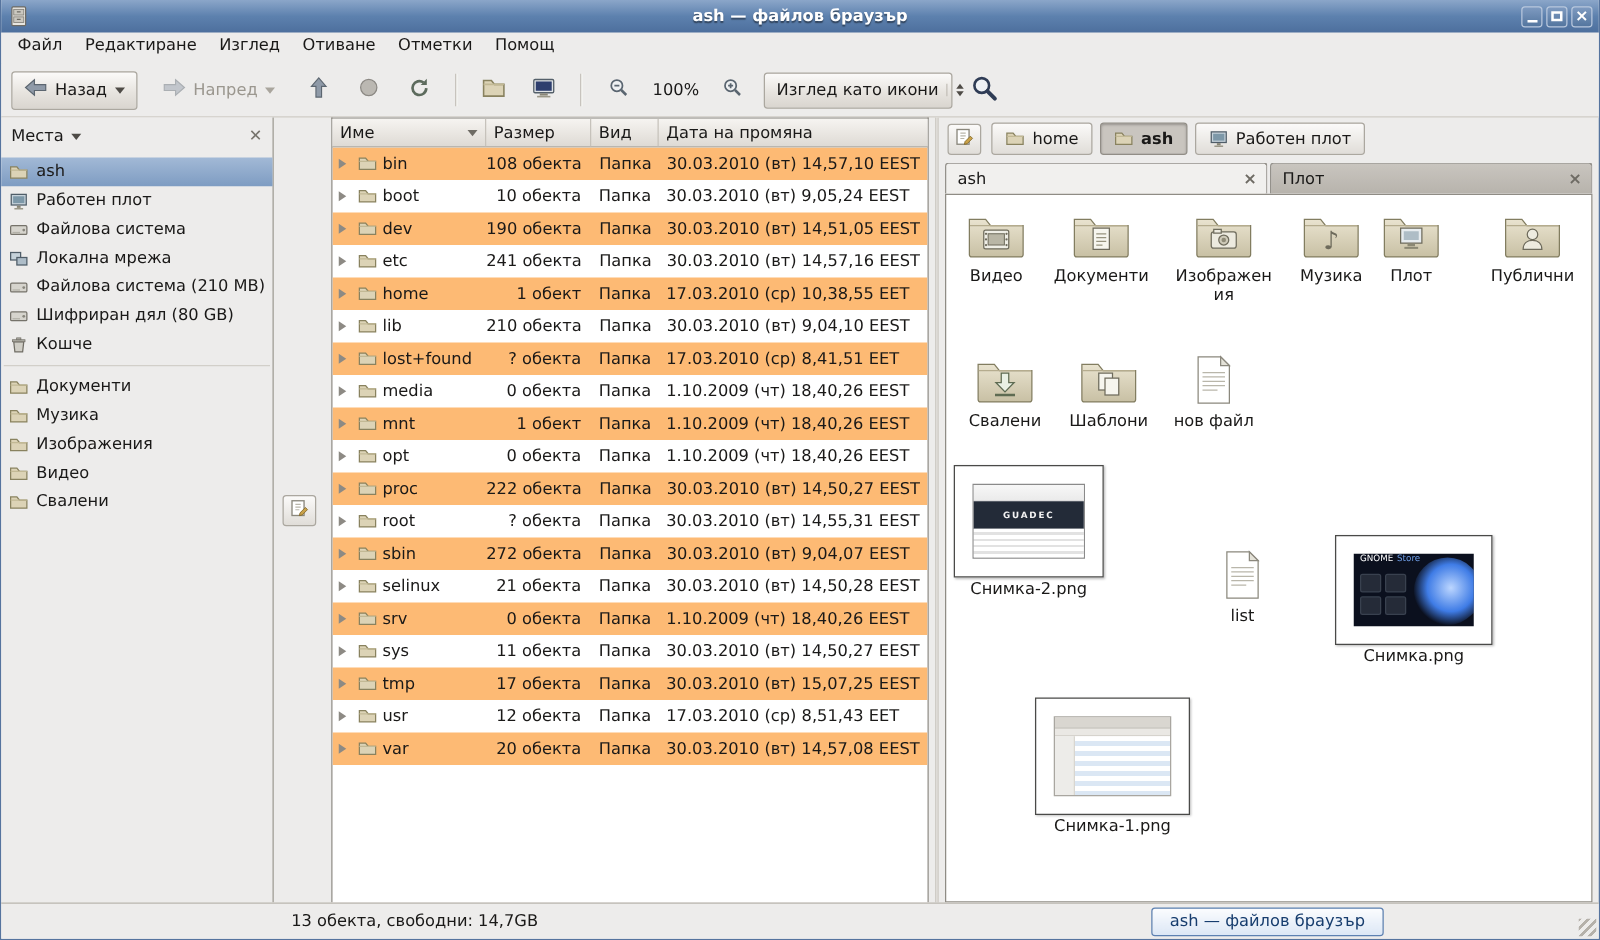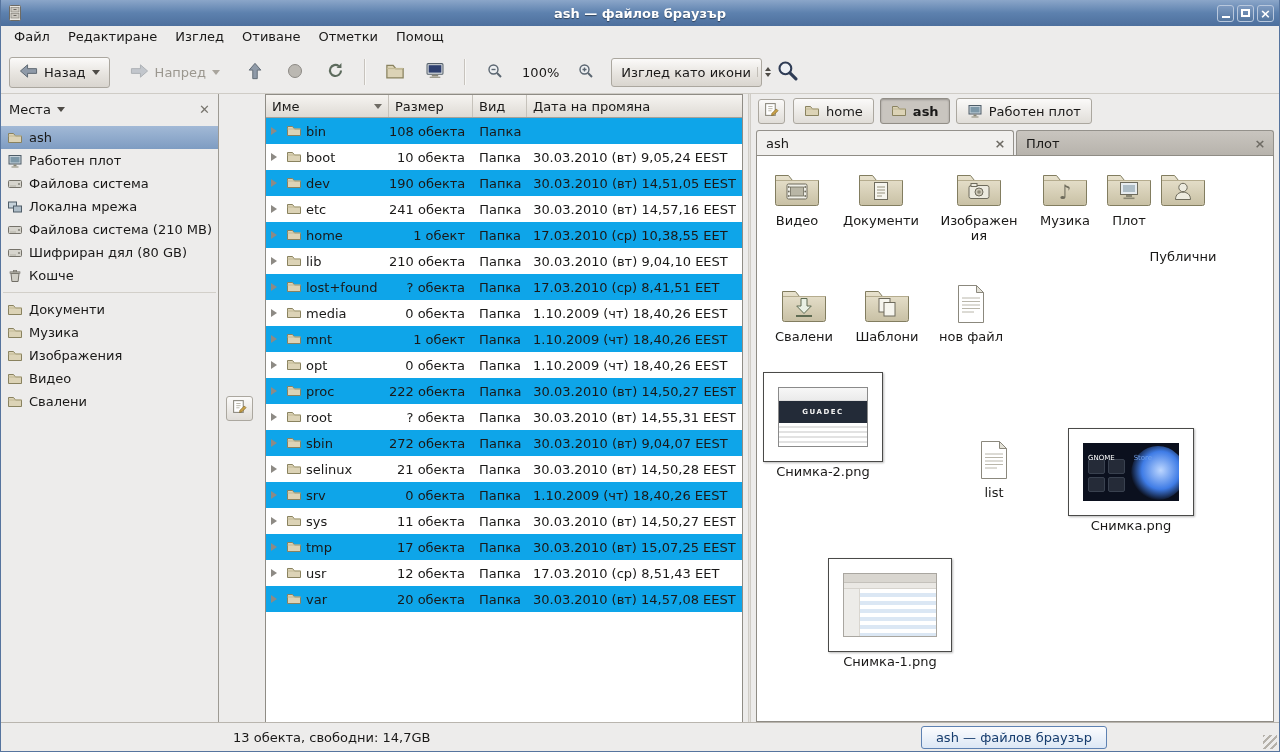"bin" .frow.odd { background: #0ea5e9 -> #fdba74 }
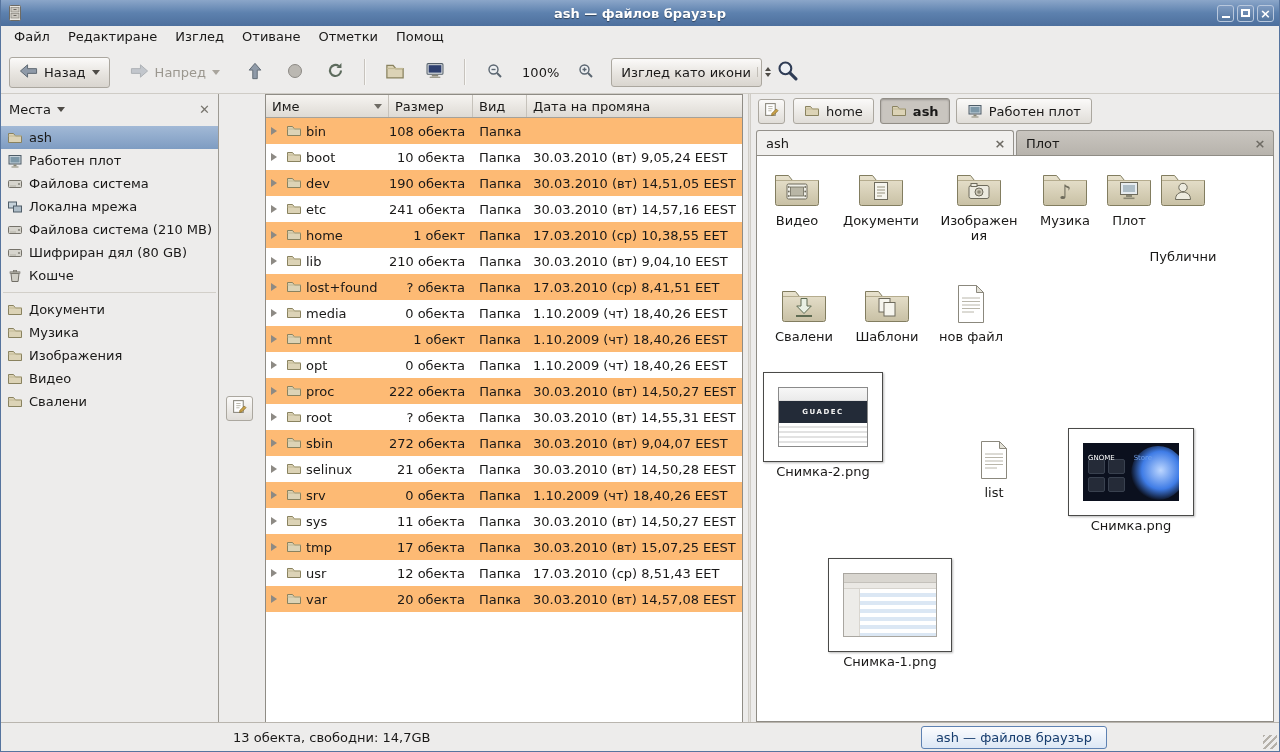"30.03.2010 (вт) 14,57,10 EEST" div.cell { html: none -> <div>30.03.2010 (вт) 14,57,10 EEST</div> }
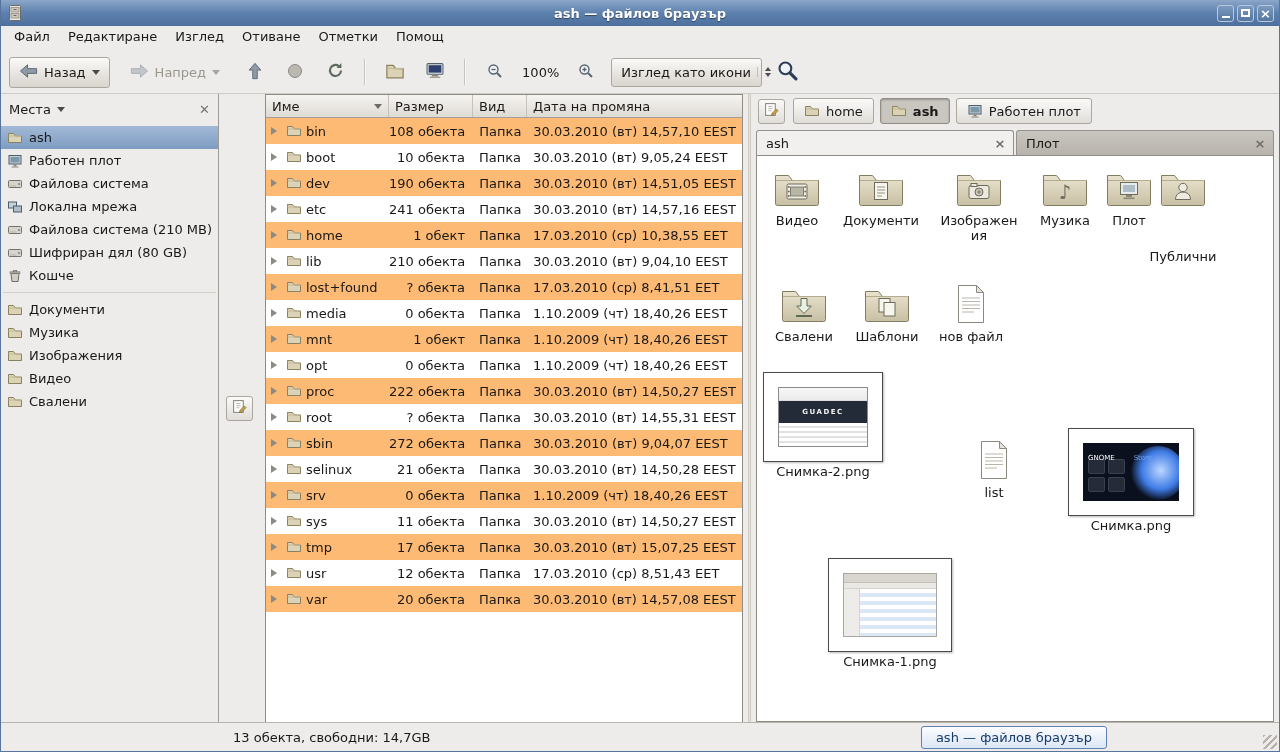"Публични" div.ivitem { gap: 36px -> none; left: 384px -> 427px }
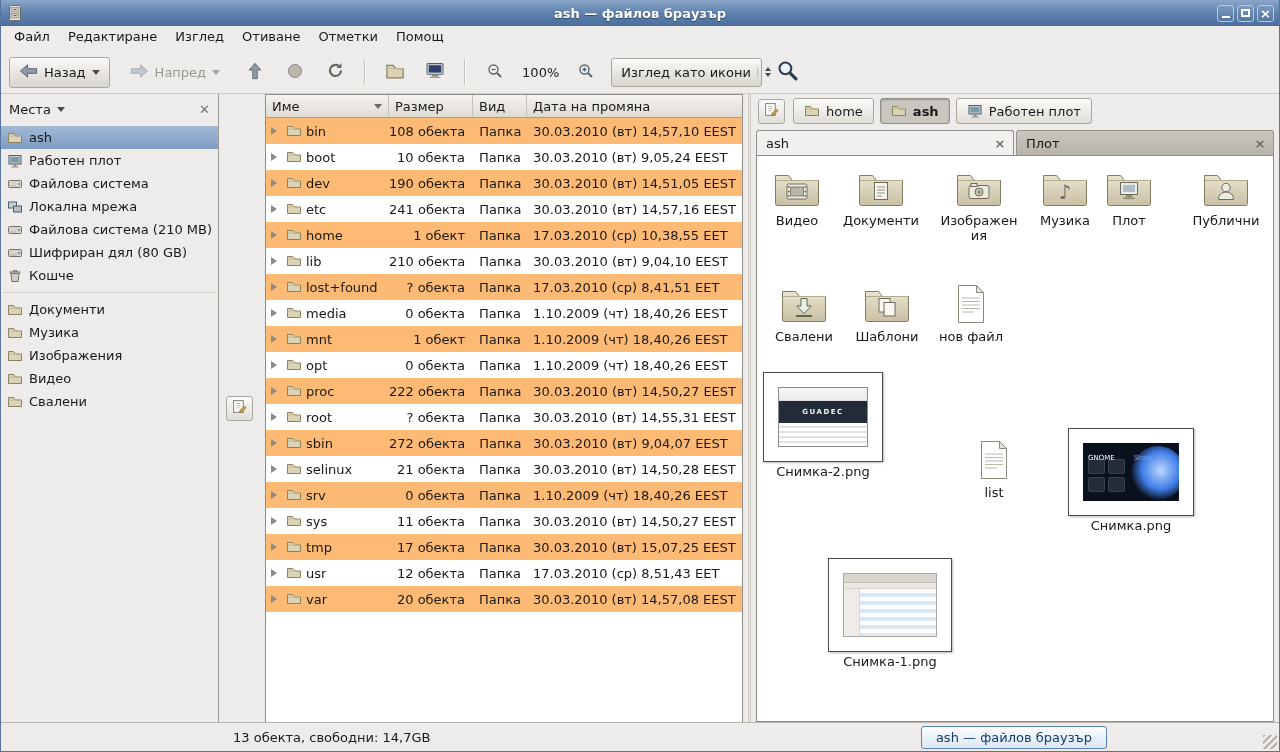"GNOME" .s-title { gap: 19px -> 3px; top: 11px -> 0 }
